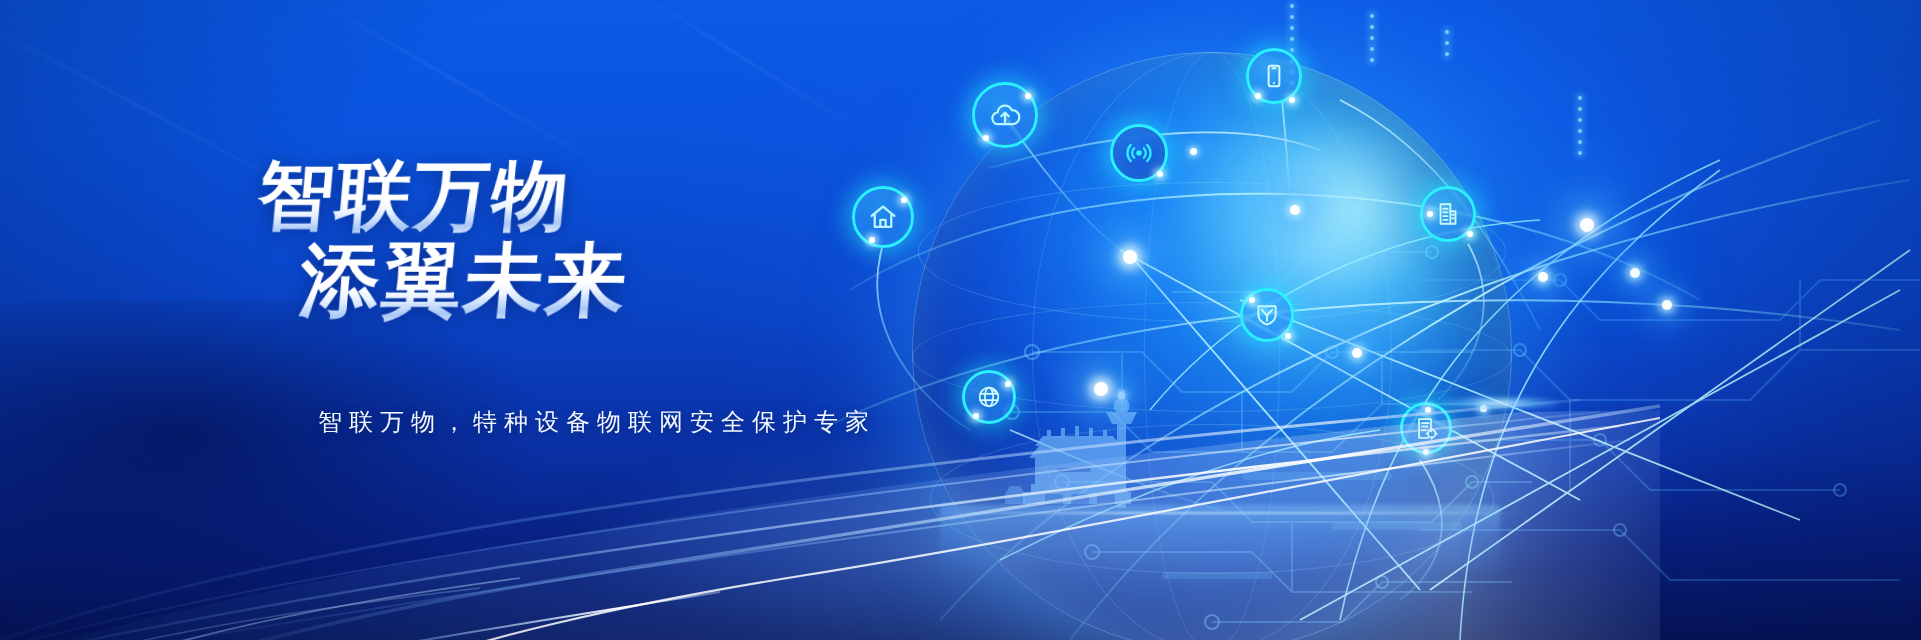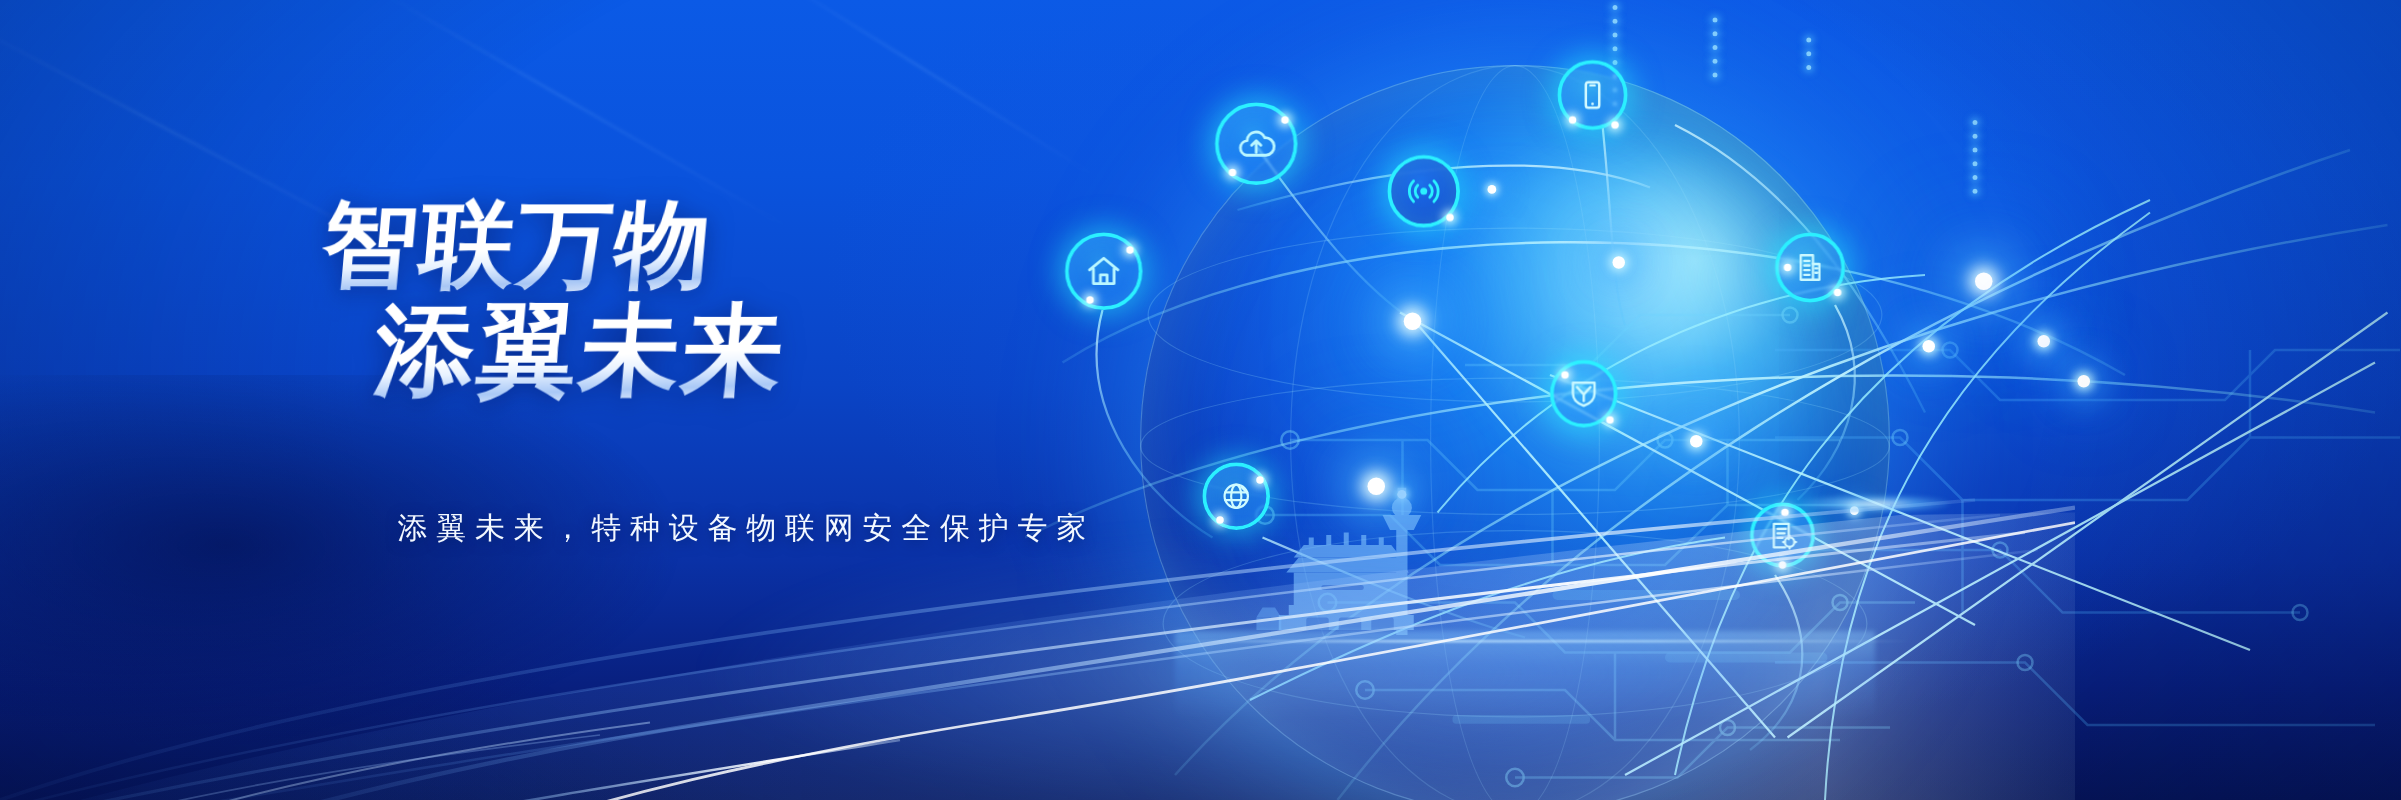"添翼未来，特种设备物联网安全保护专家" div.subtitle { text: 添翼未来 -> 智联万物 }
